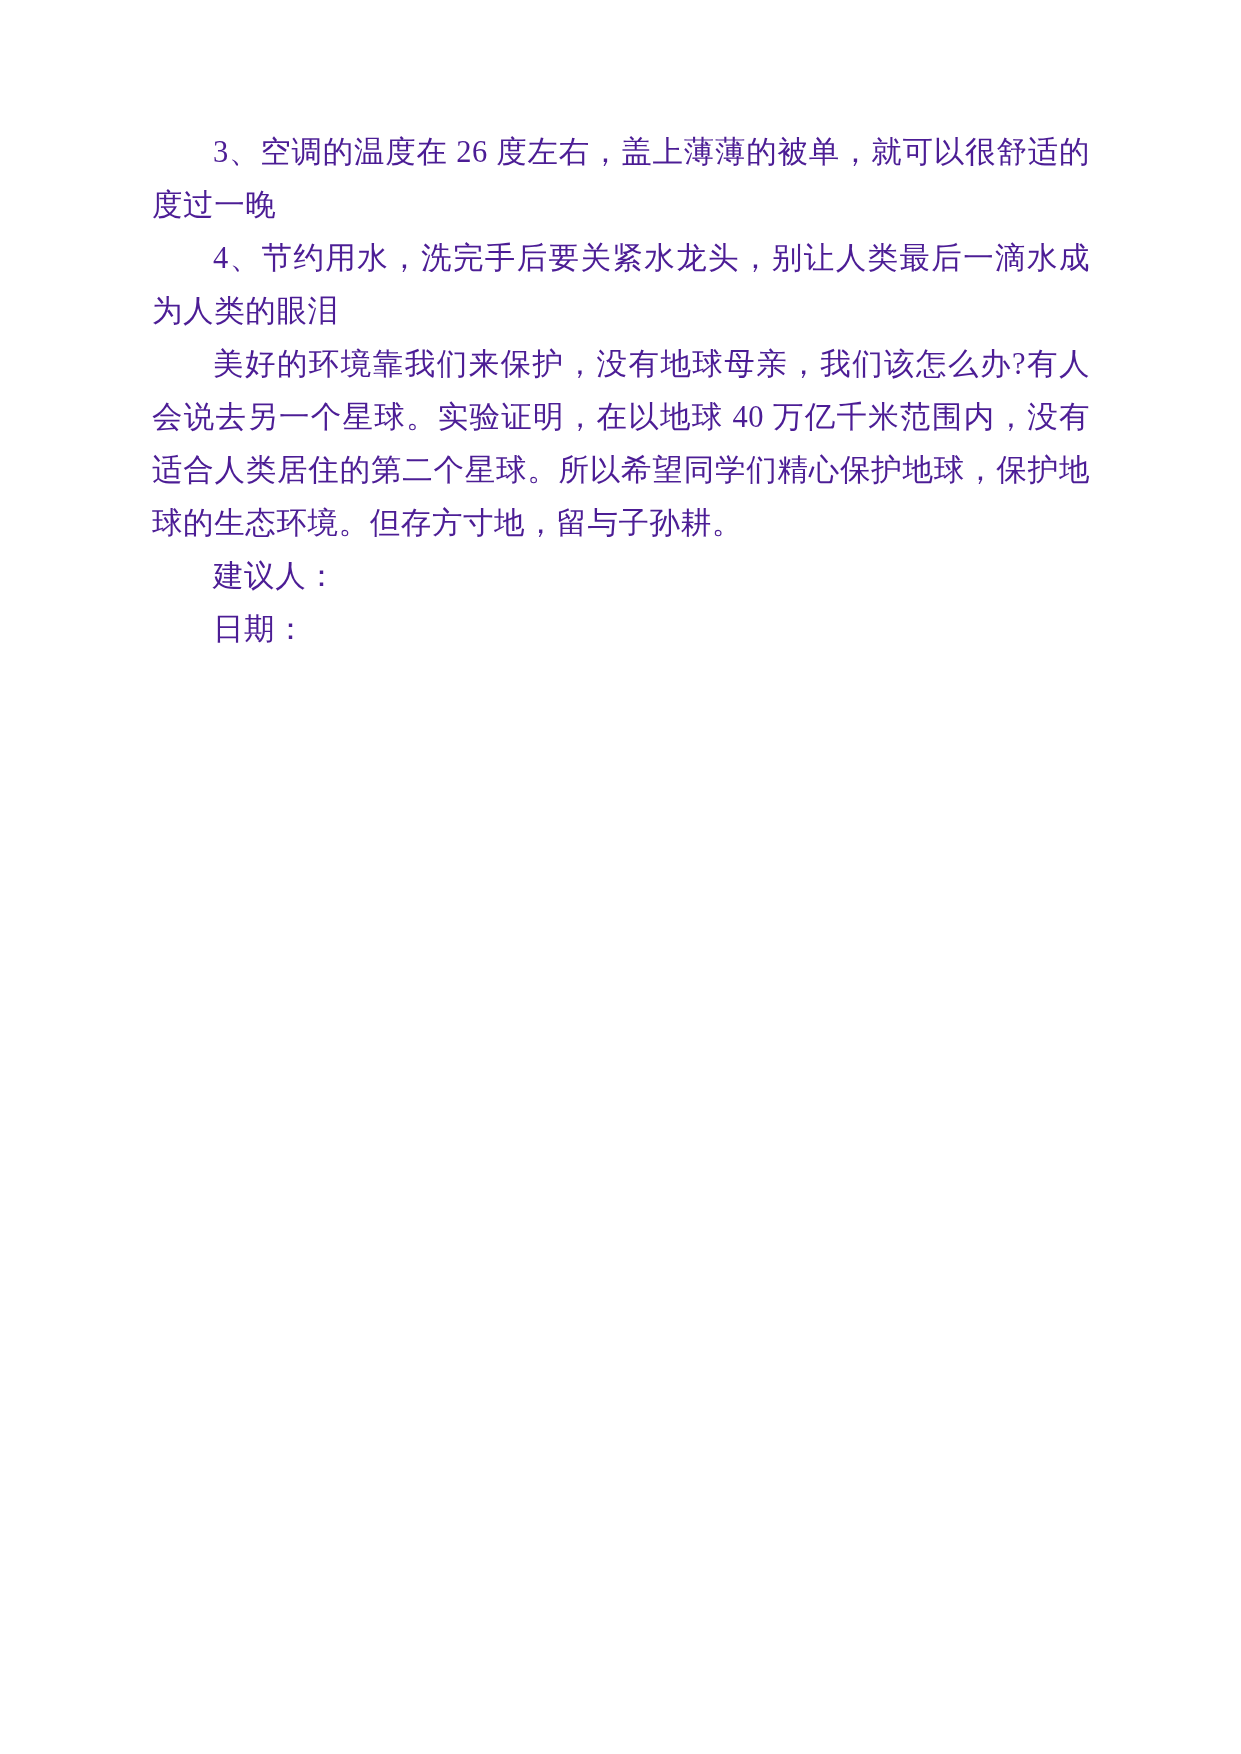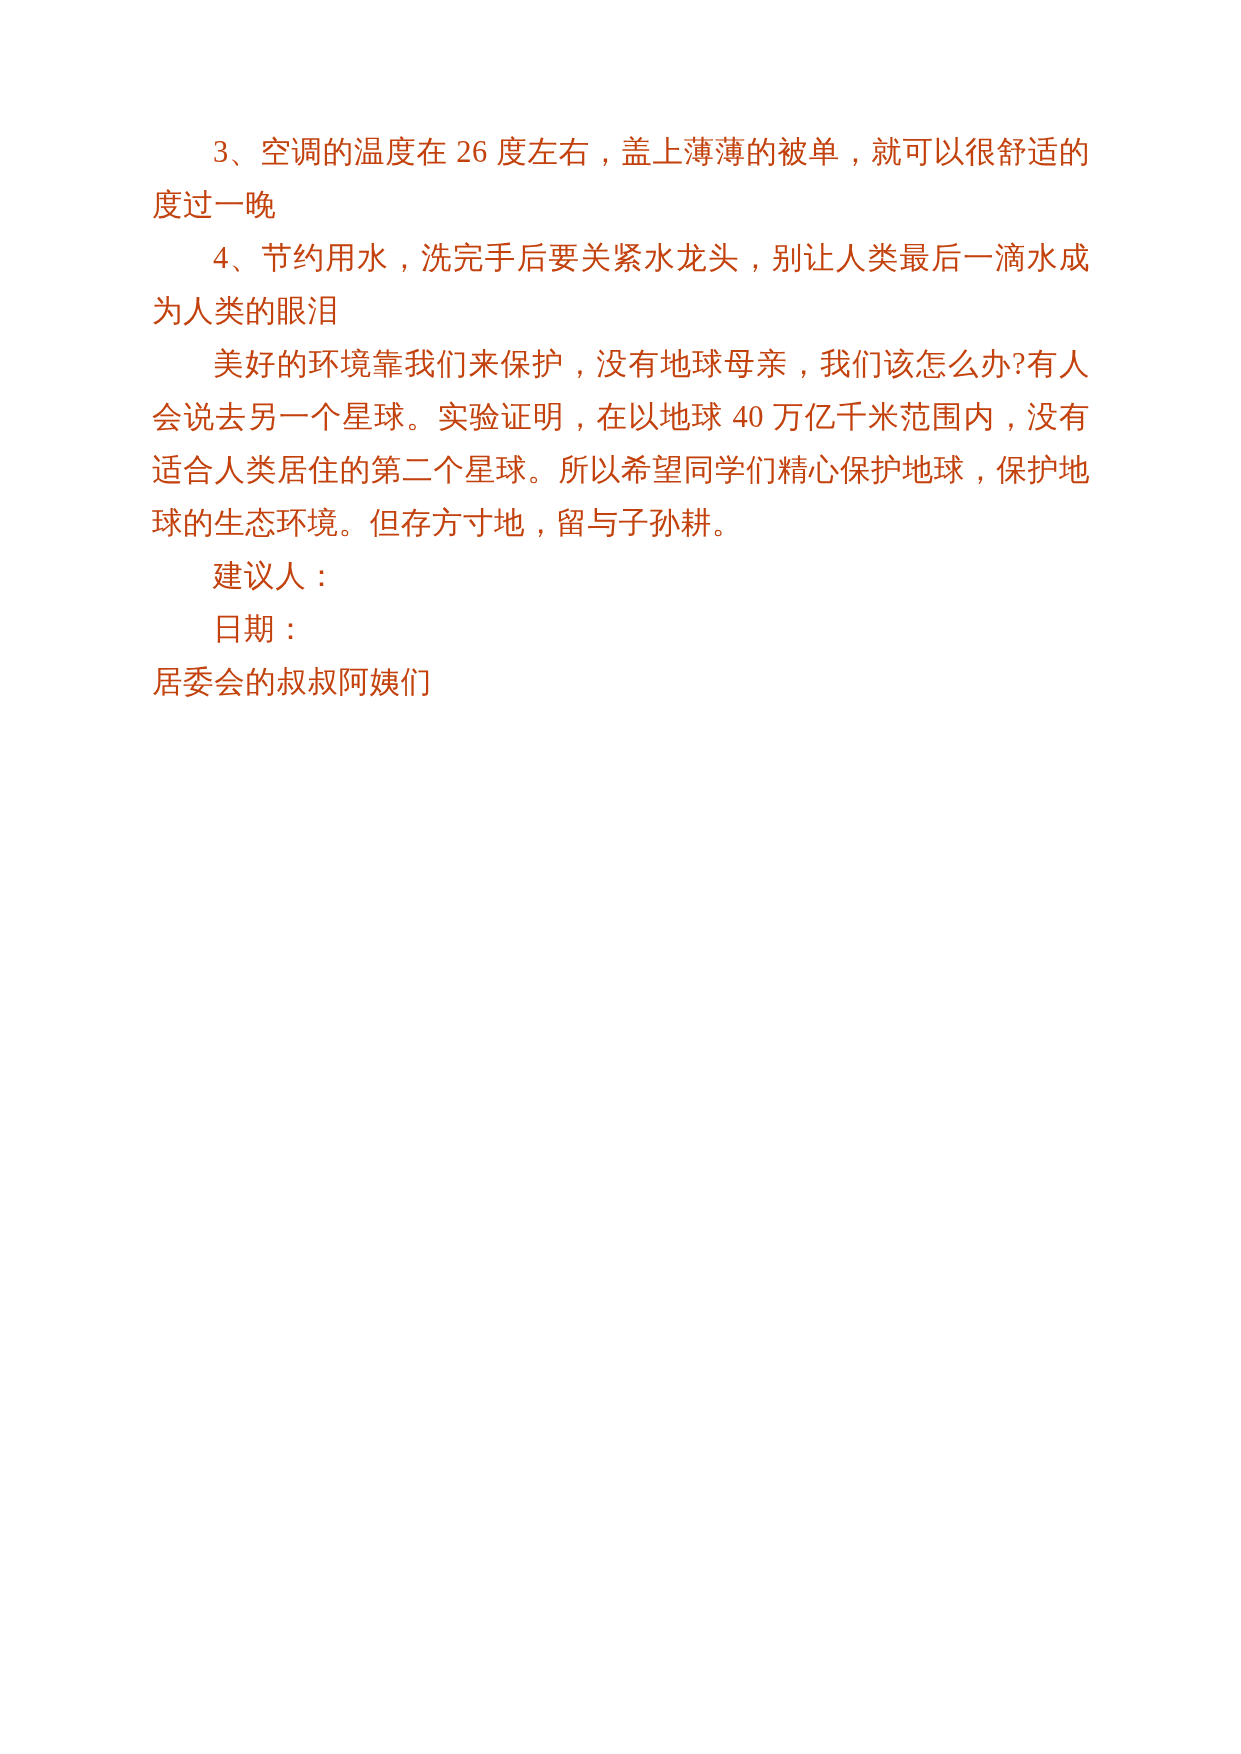"3、空调的温度在 26 度左右，盖上薄薄的被单，就可以很舒适的度过一晚" .page { color: #c2410c -> #4c1d95 }
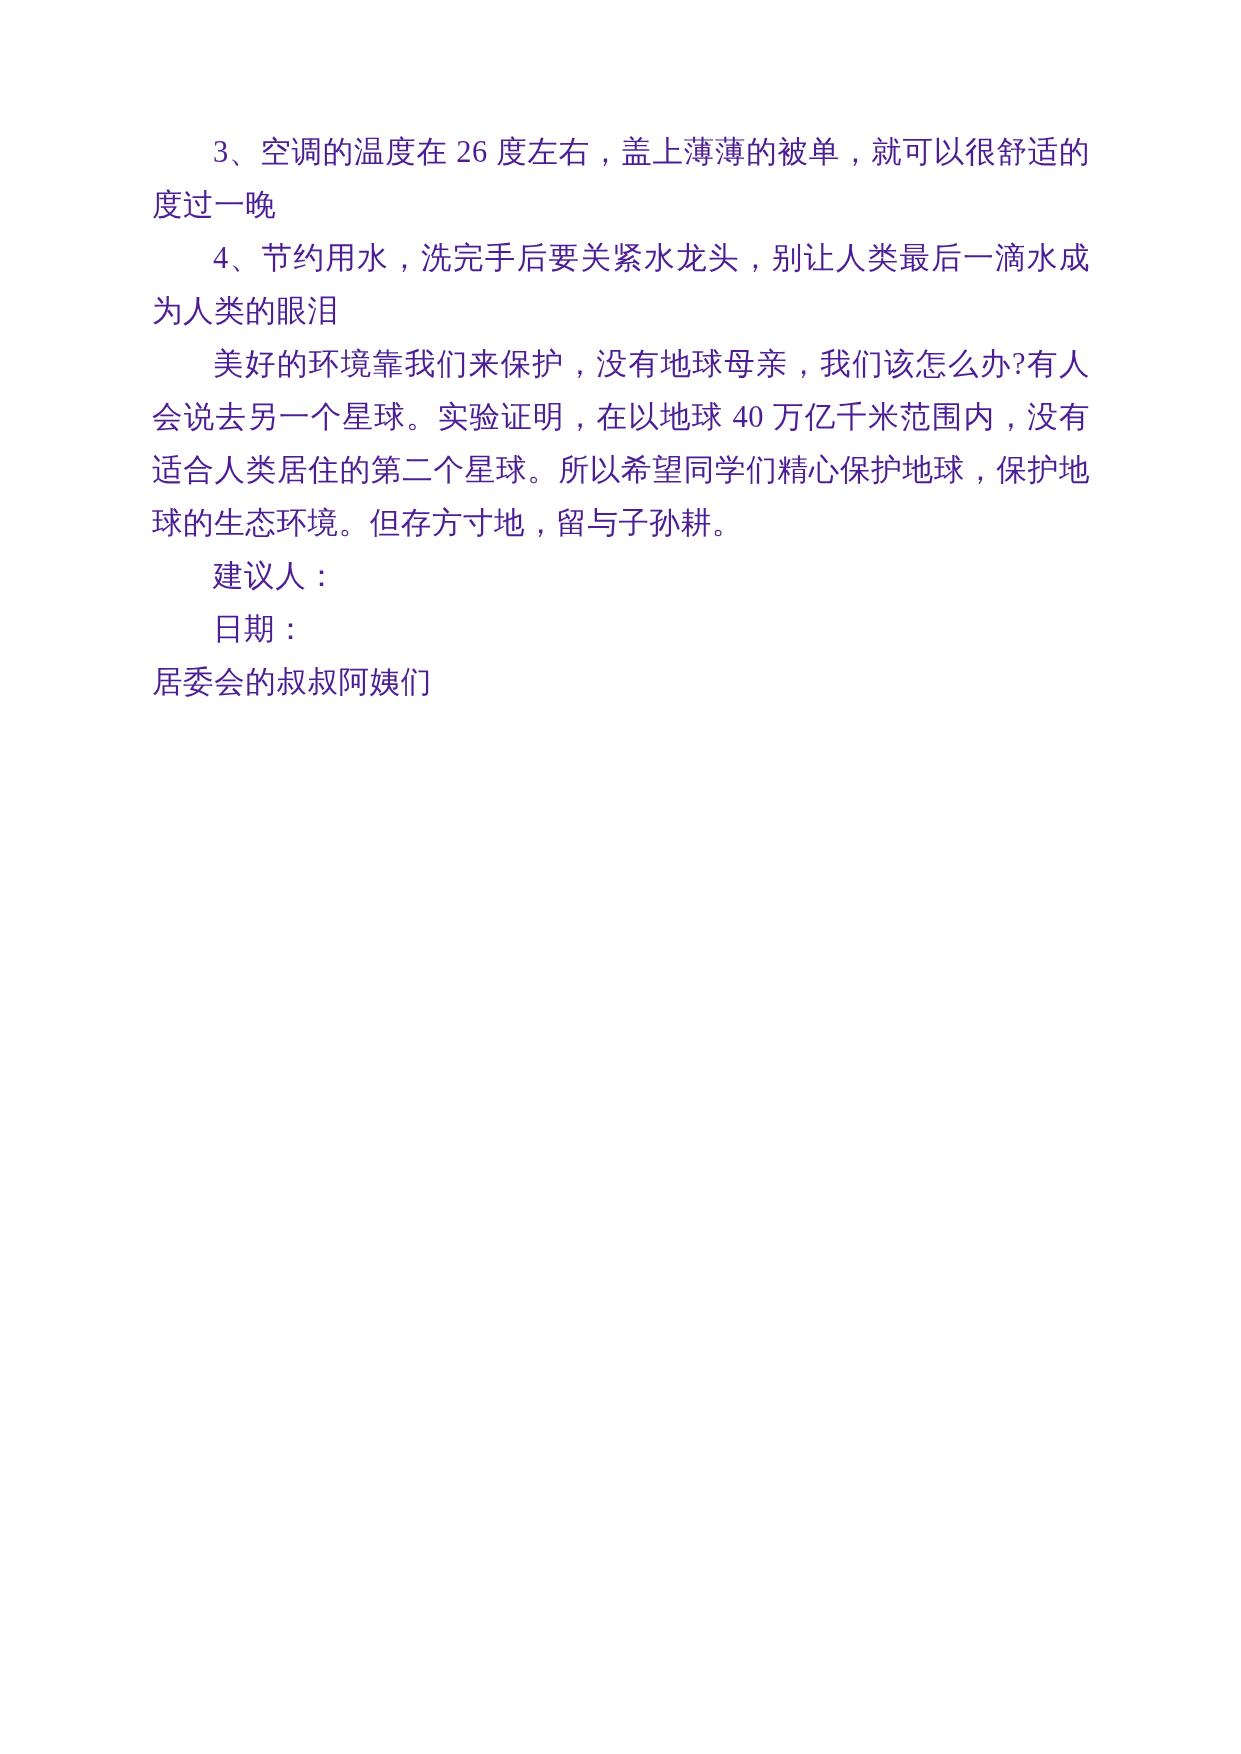"居委会的叔叔阿姨们" p.noindent { html: <p>居委会的叔叔阿姨们</p> -> none }
